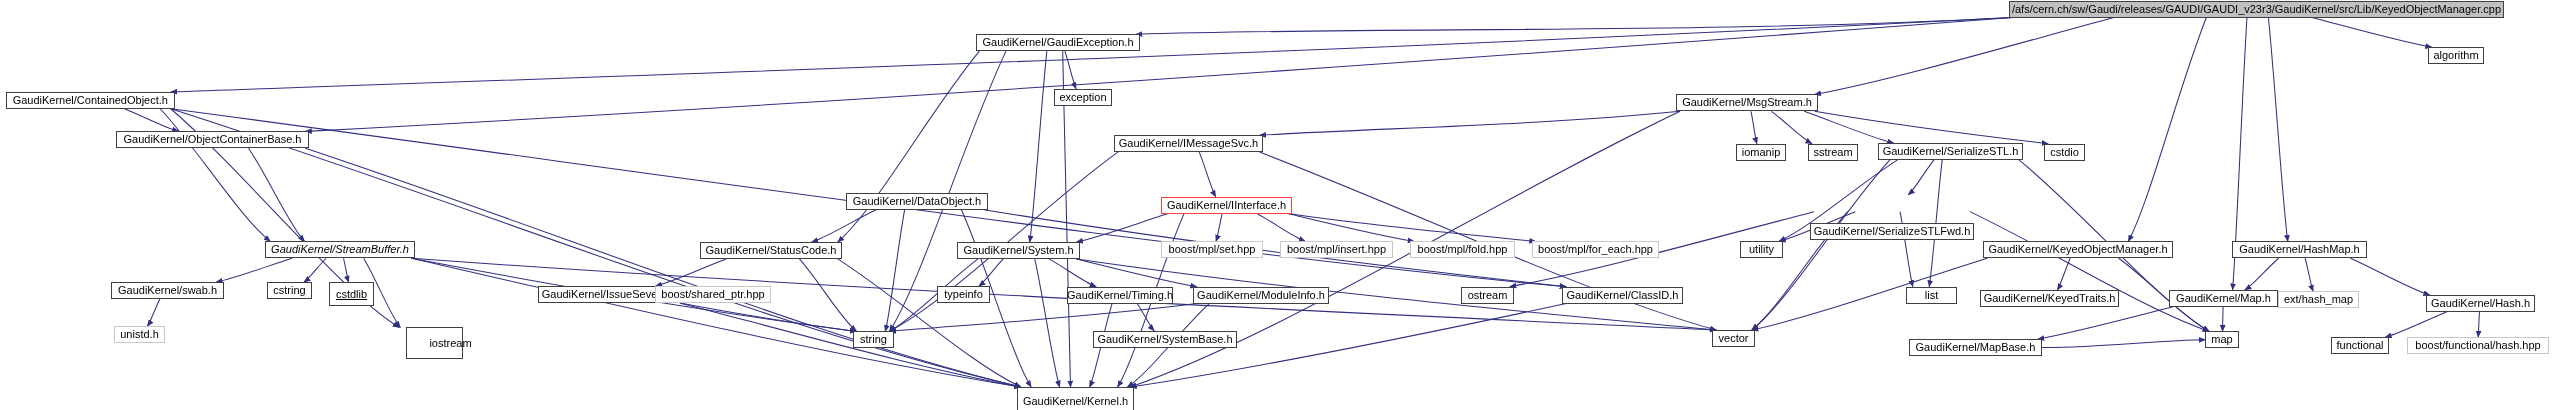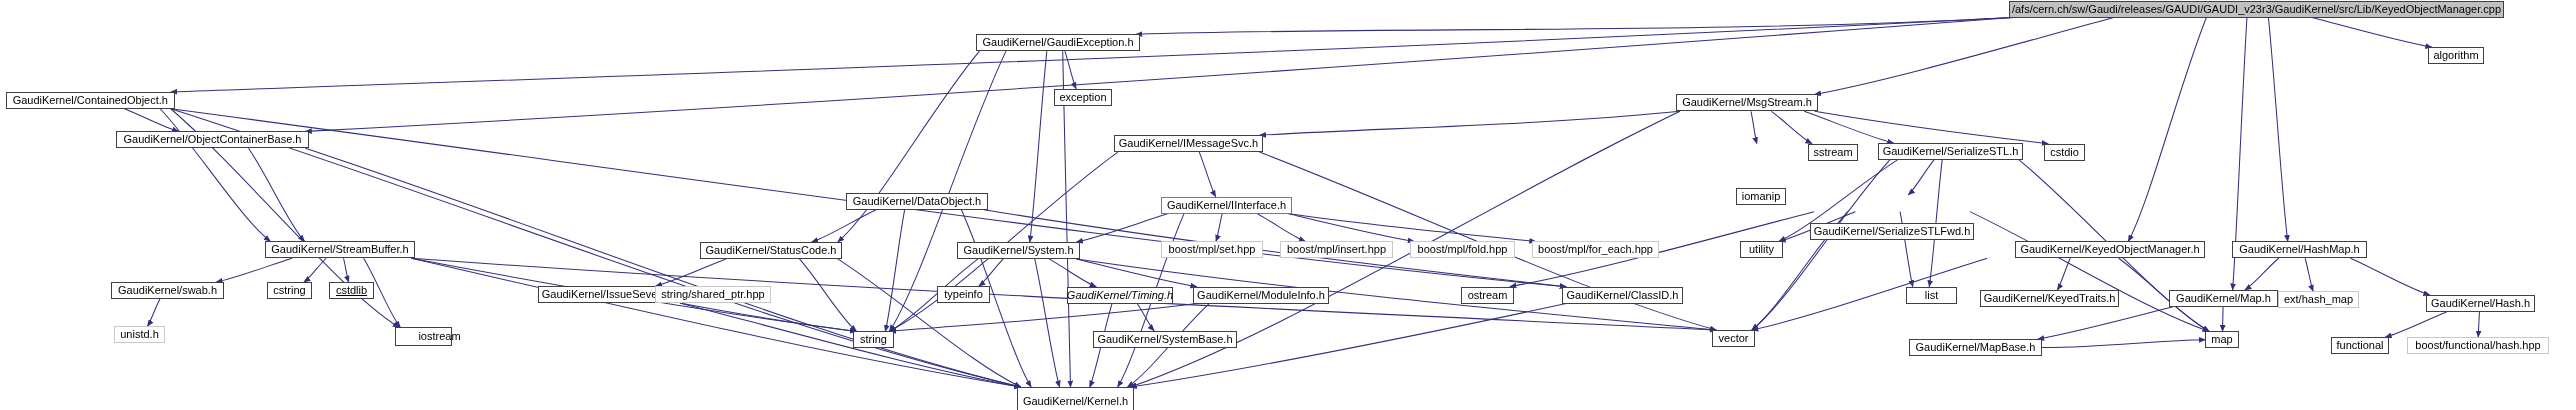"iomanip" div.node { margin-top: 44px -> none }
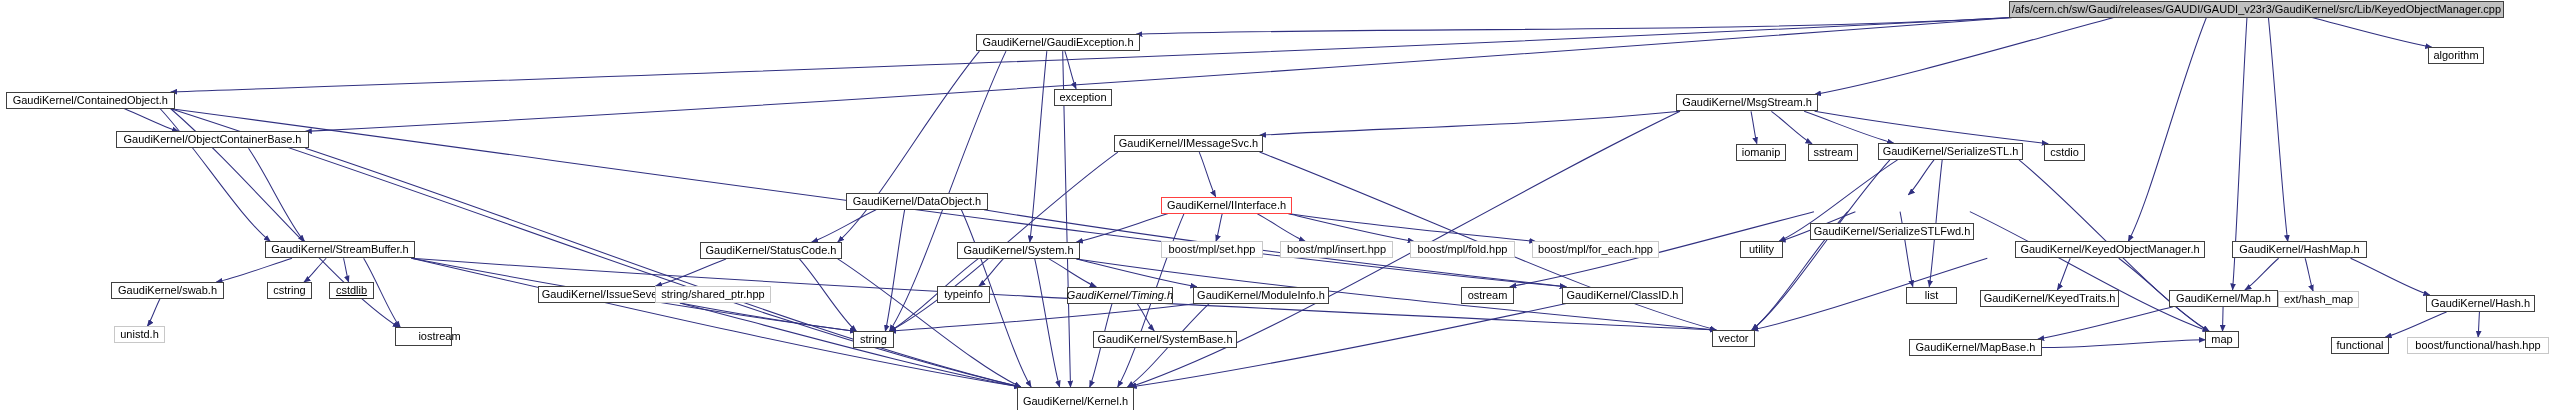"GaudiKernel/StreamBuffer.h" div.node { font-style: none -> italic }
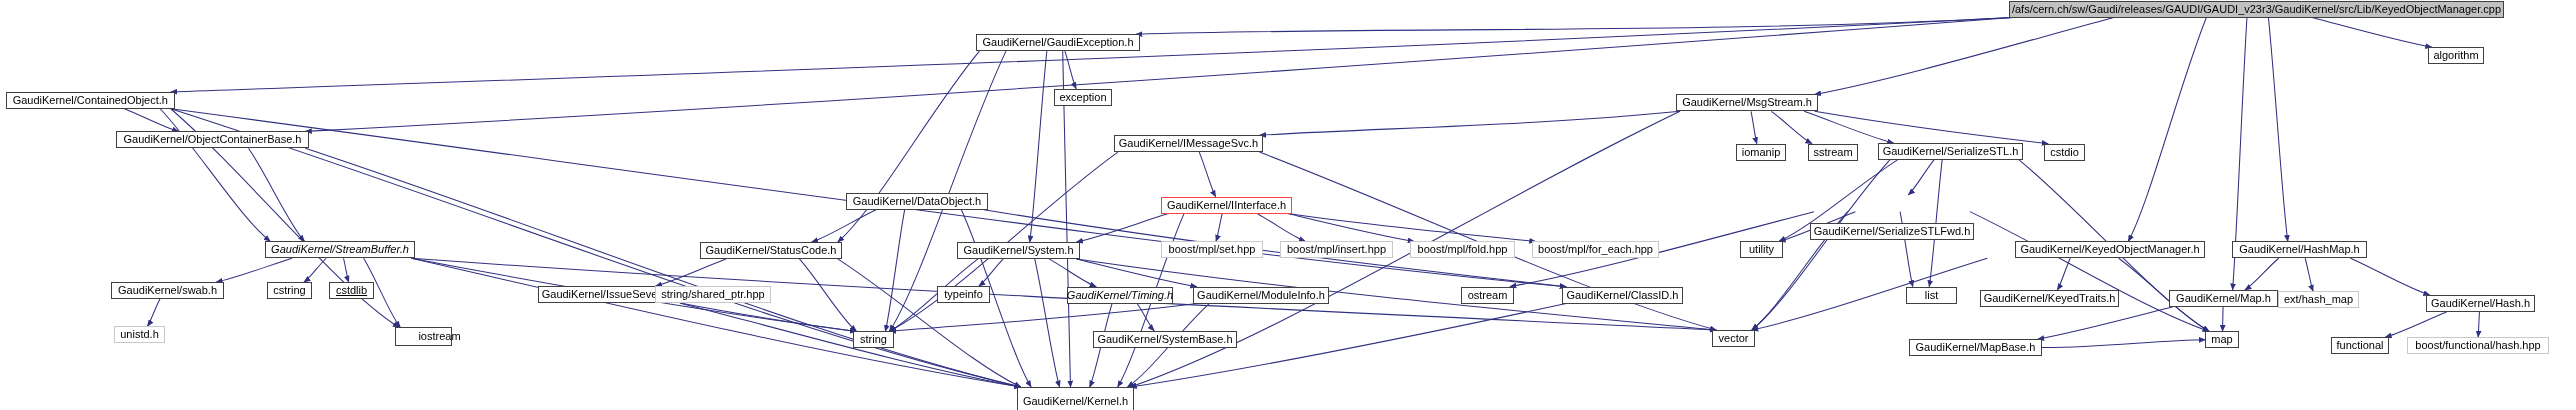"GaudiKernel/KeyedObjectManager.h" div.node { margin-left: 32px -> none }
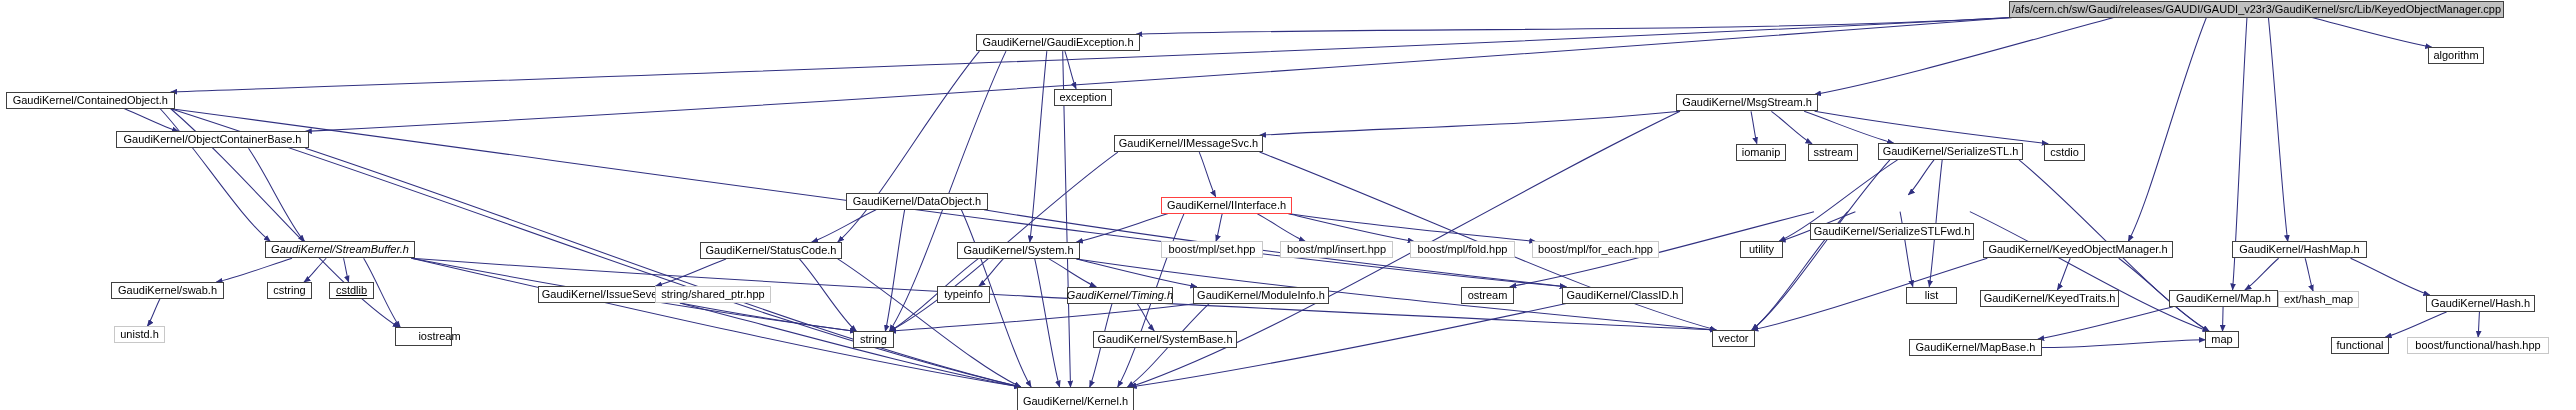"cstdlib" div.node { height: 17px -> 24px }
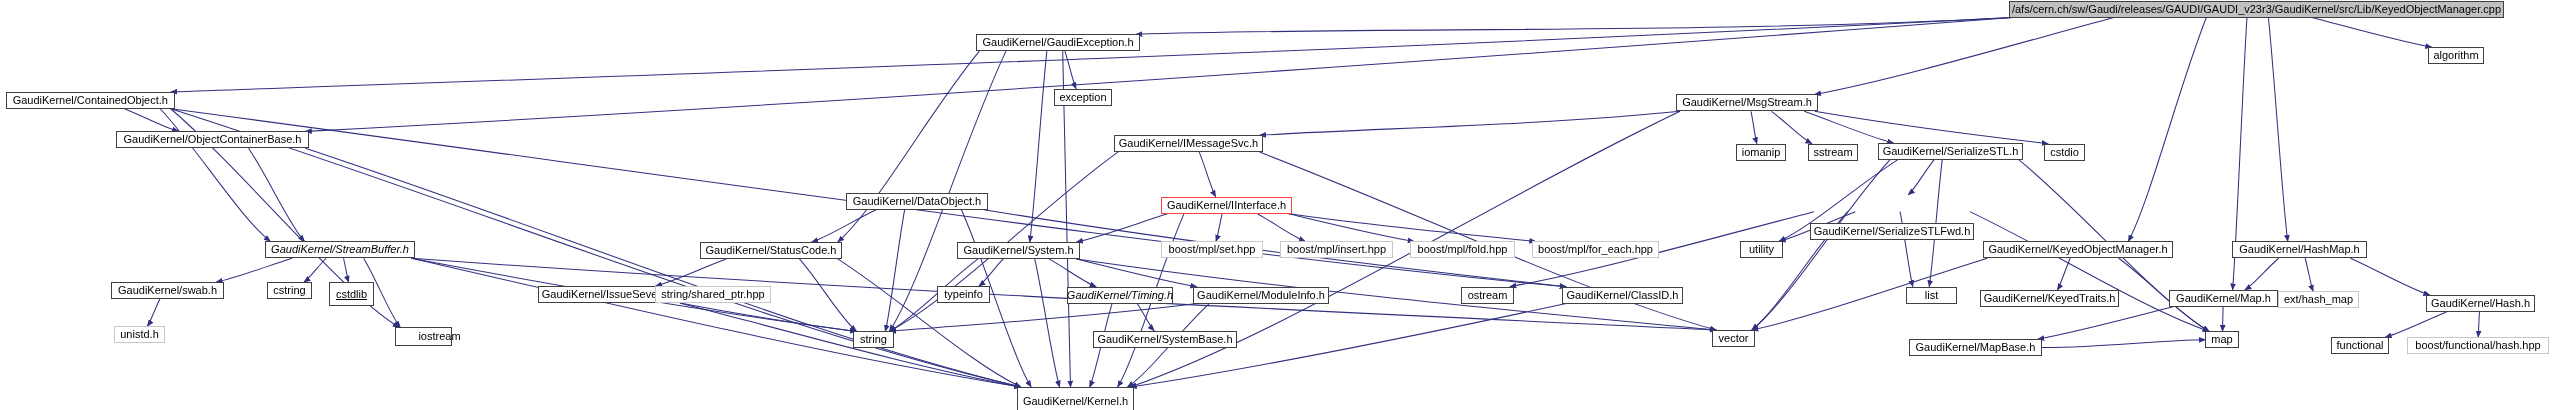"string/shared_ptr.hpp" div.node { text: string/shared -> boost/shared }
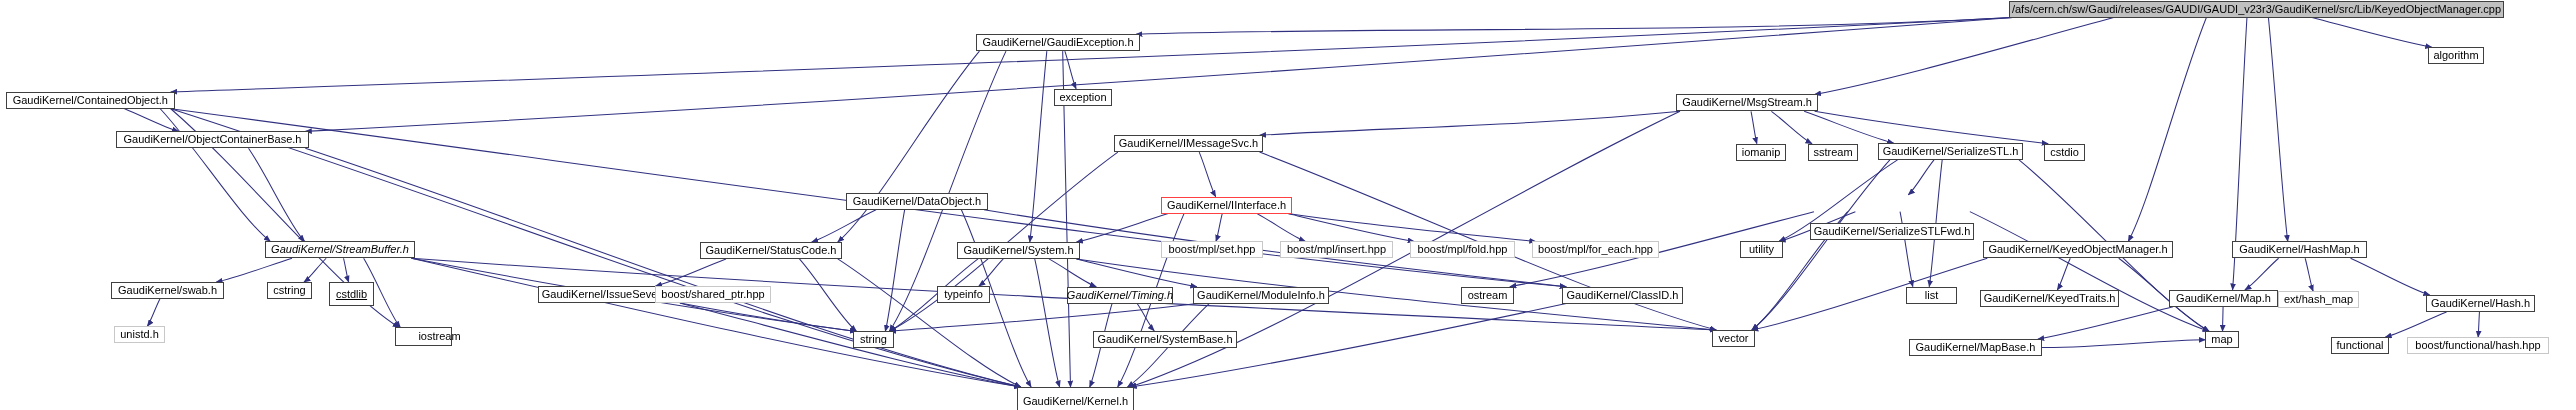"GaudiKernel/Timing.h" div.node { font-style: italic -> none }
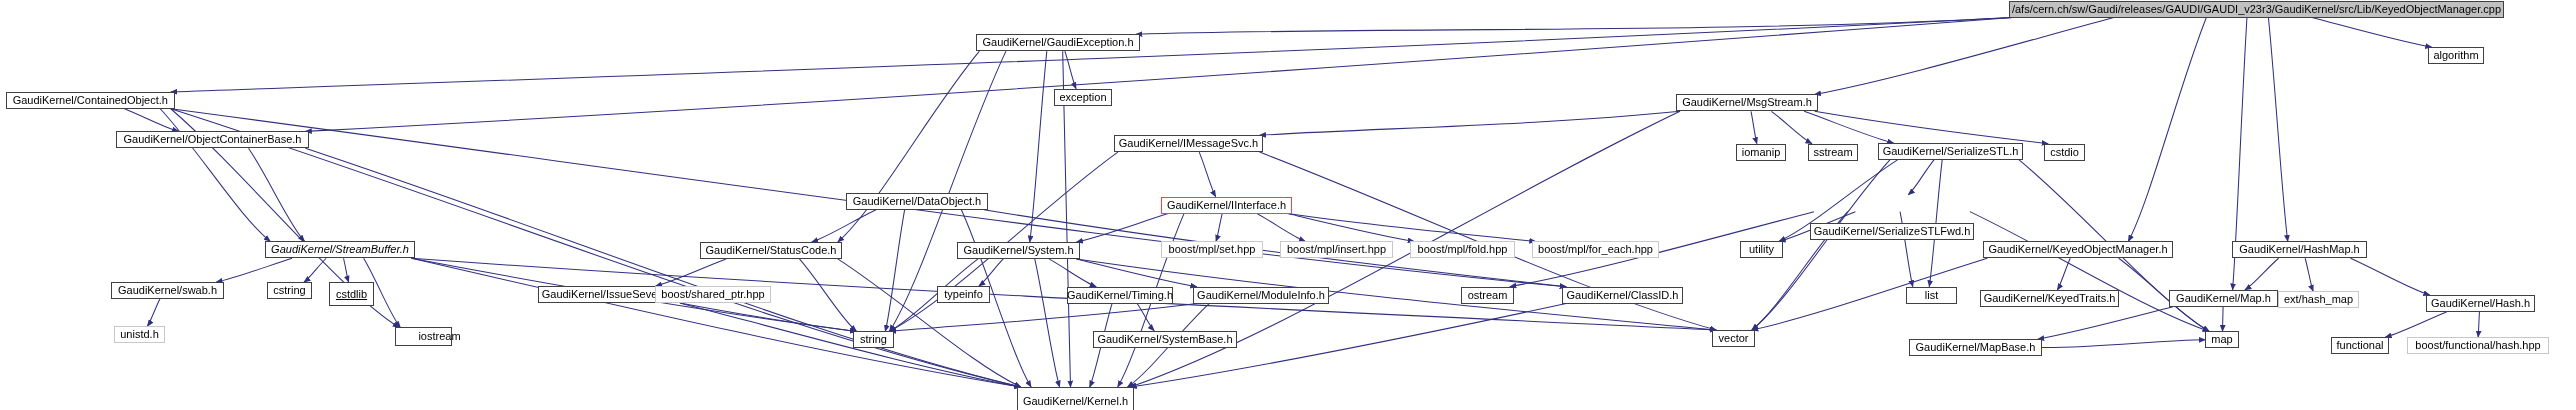"iostream" div.node { height: 19px -> 32px; left: 395px -> 406px }
